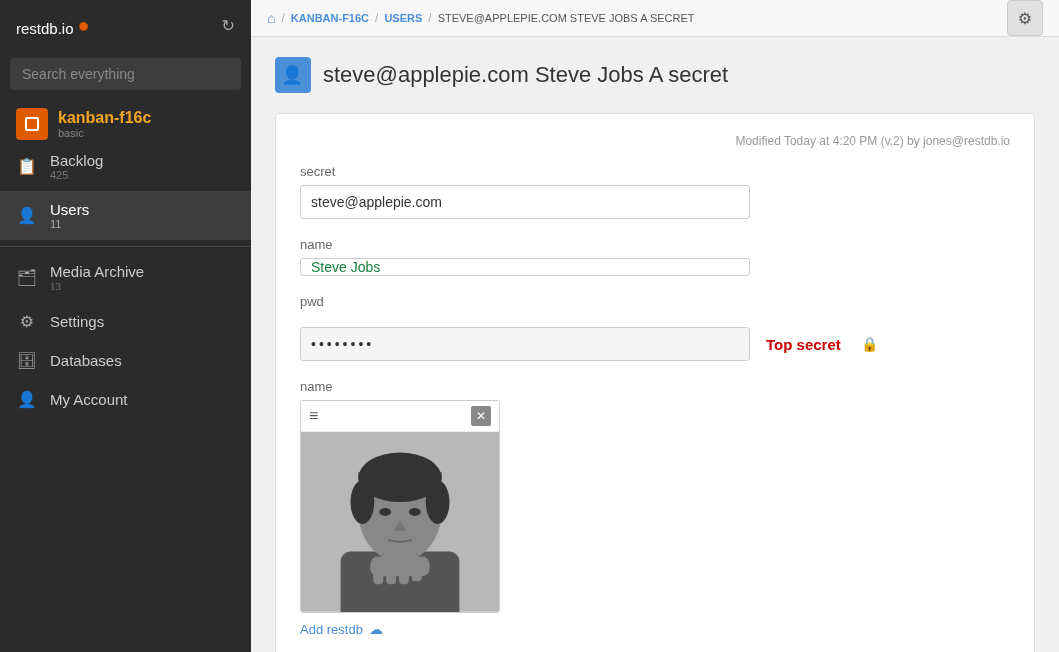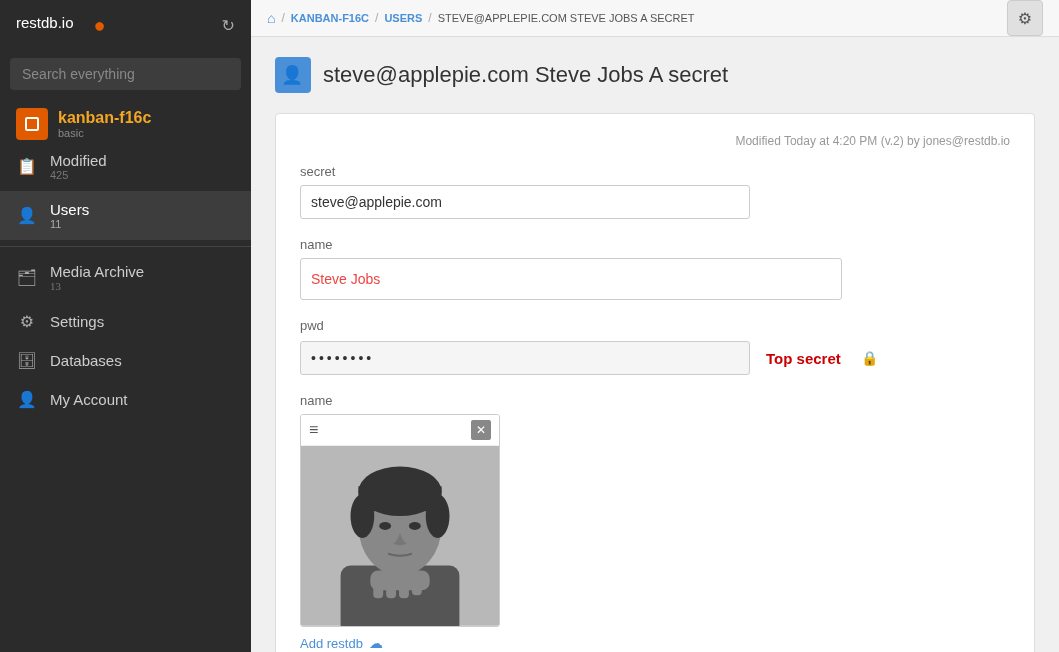"restdb.io" div { align-items: flex-start -> flex-end; gap: 18px -> 2px }
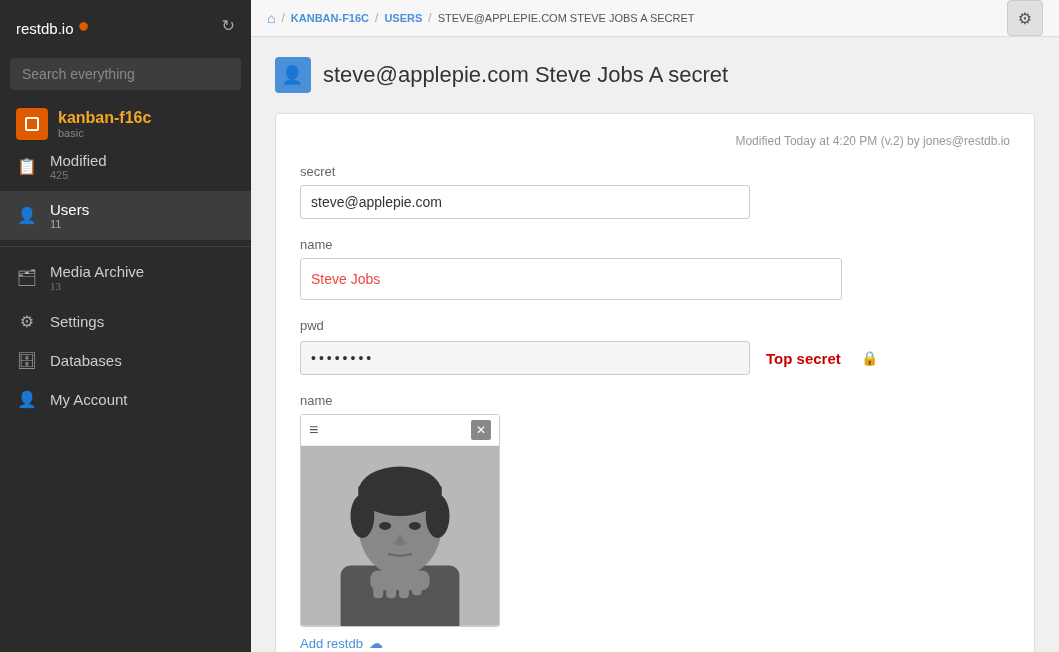"Modified" div { text: Modified -> Backlog }
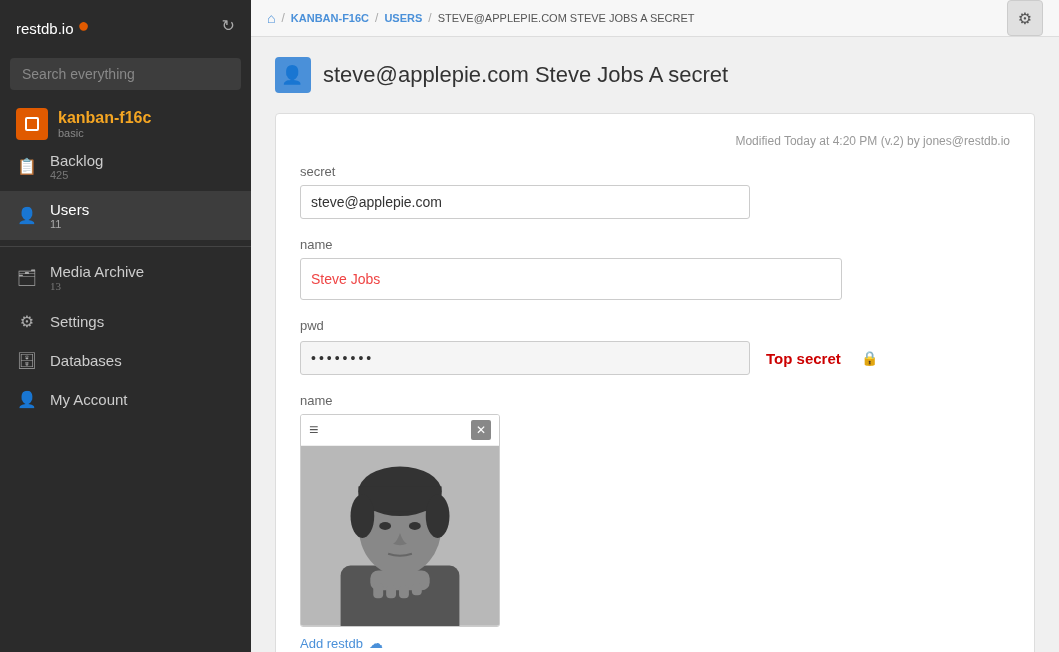"Steve Jobs" input { color: #ef4444 -> #15803d; padding: 12px 10px -> 0 10px; width: 542px -> 450px }
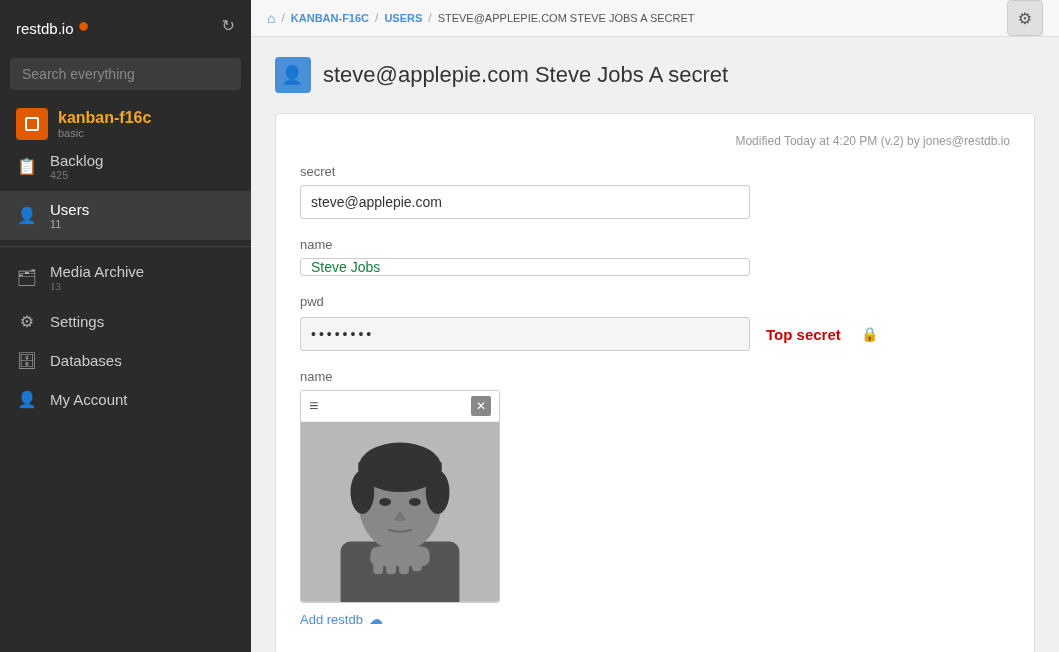"pwd" div { margin-bottom: 8px -> 18px }
